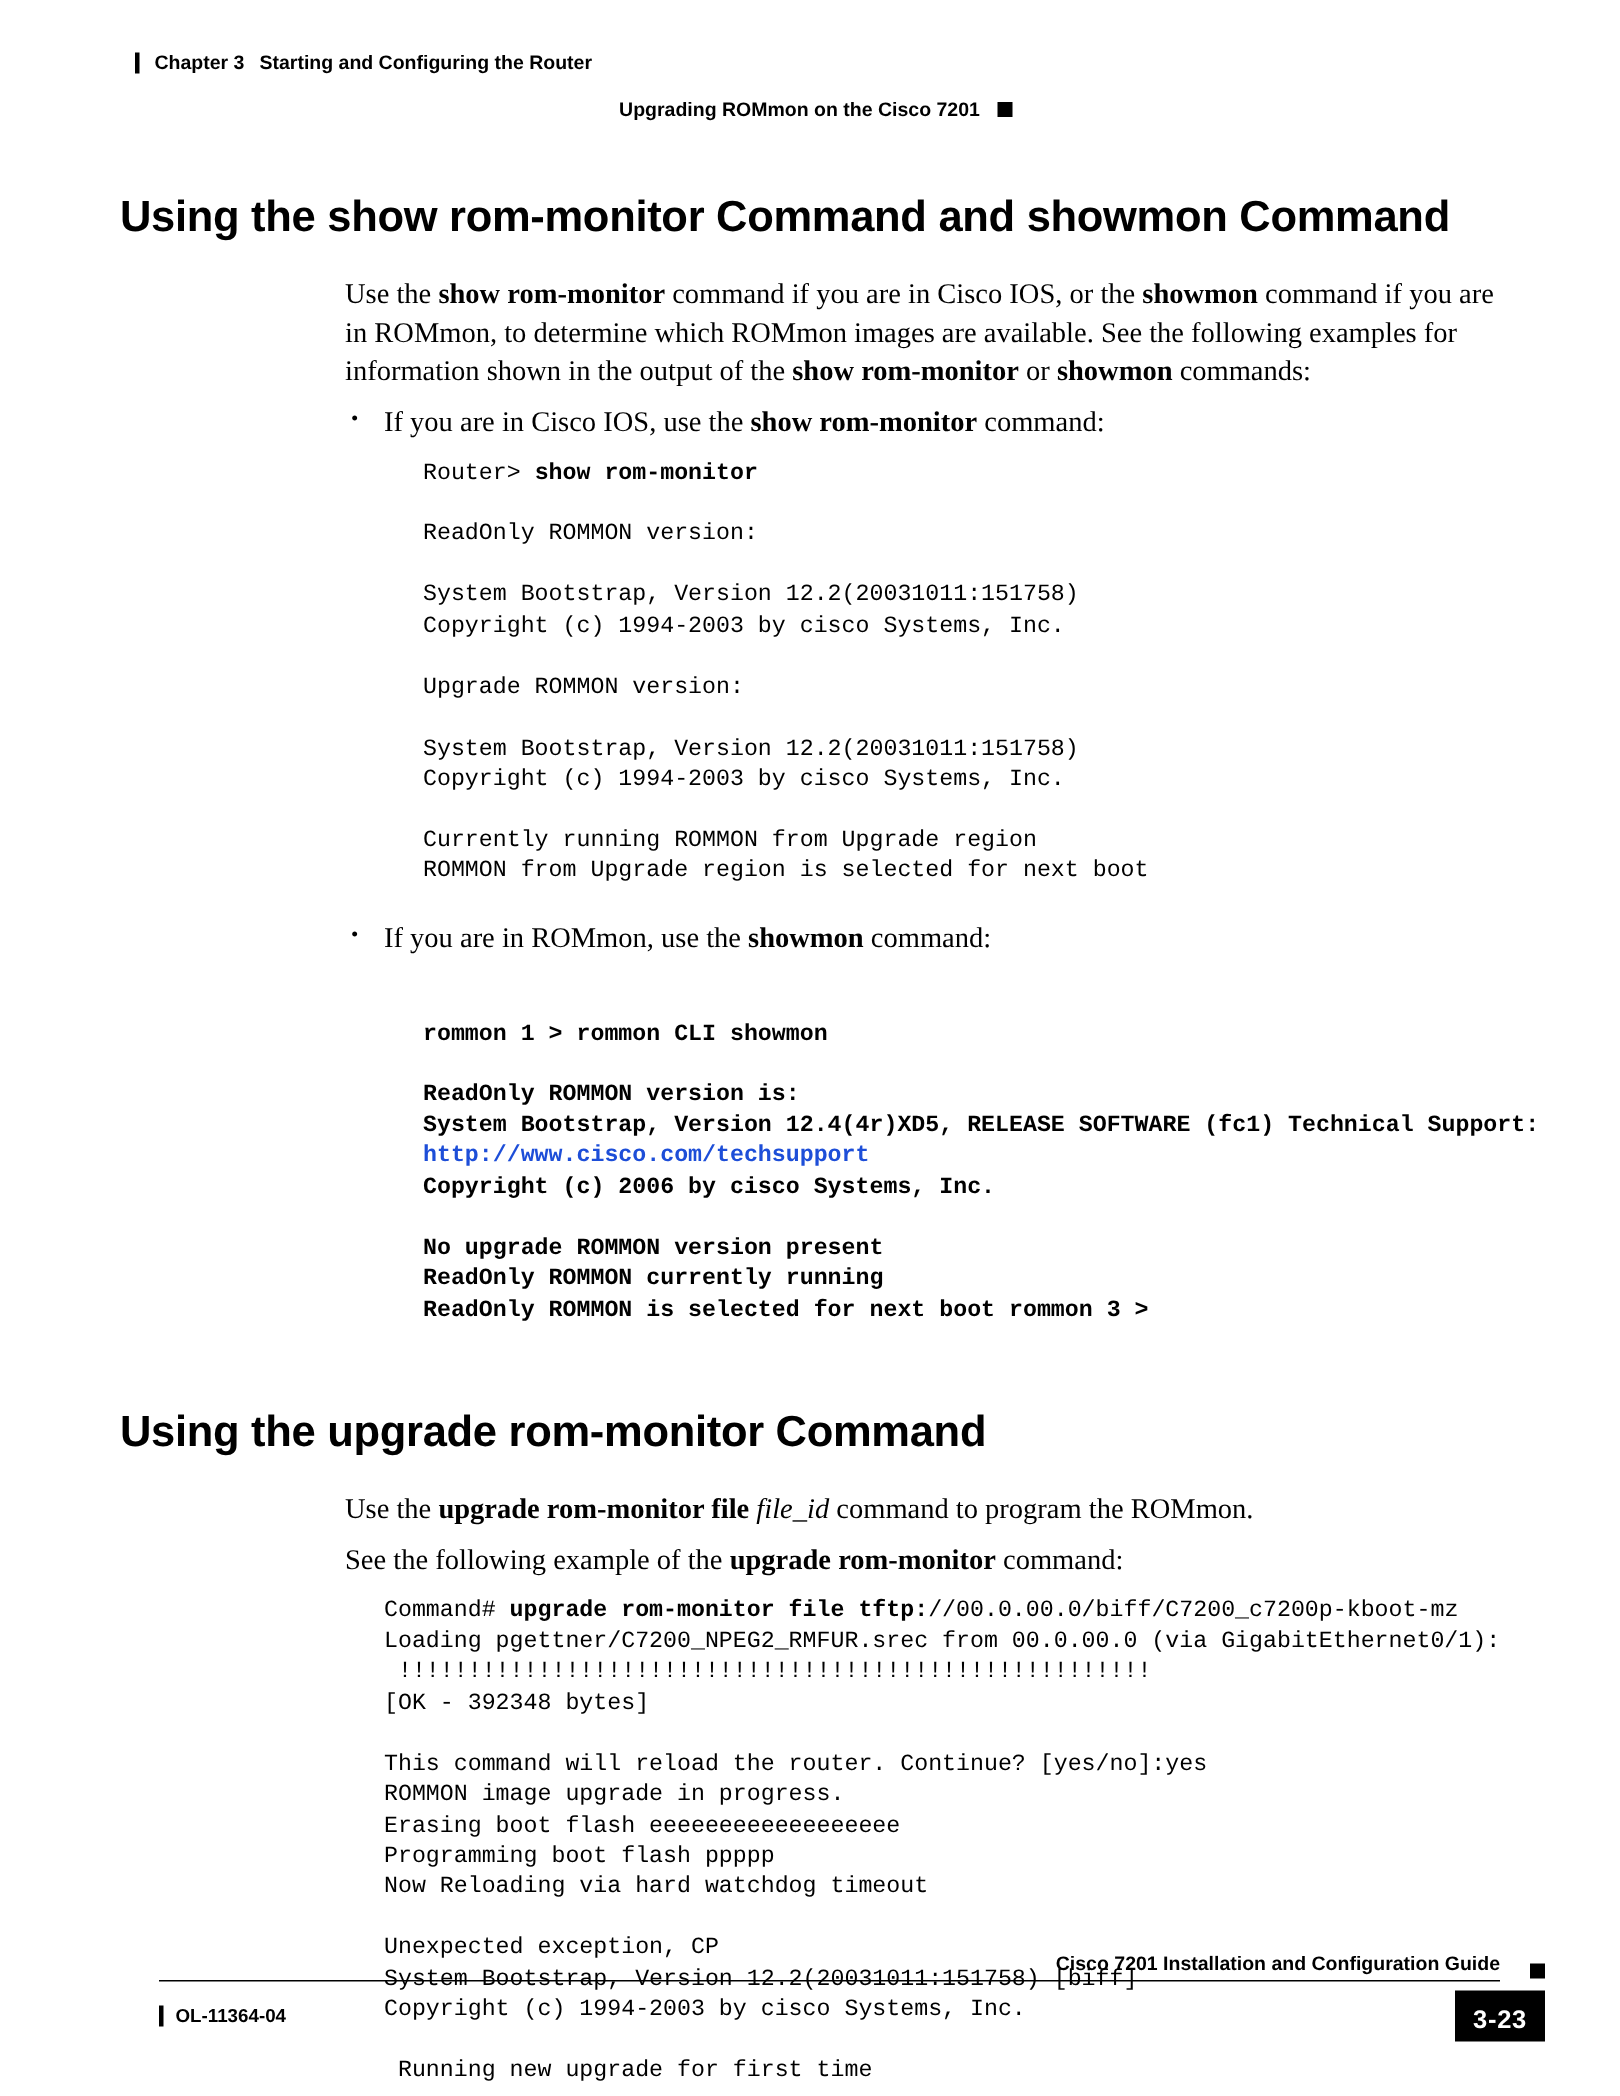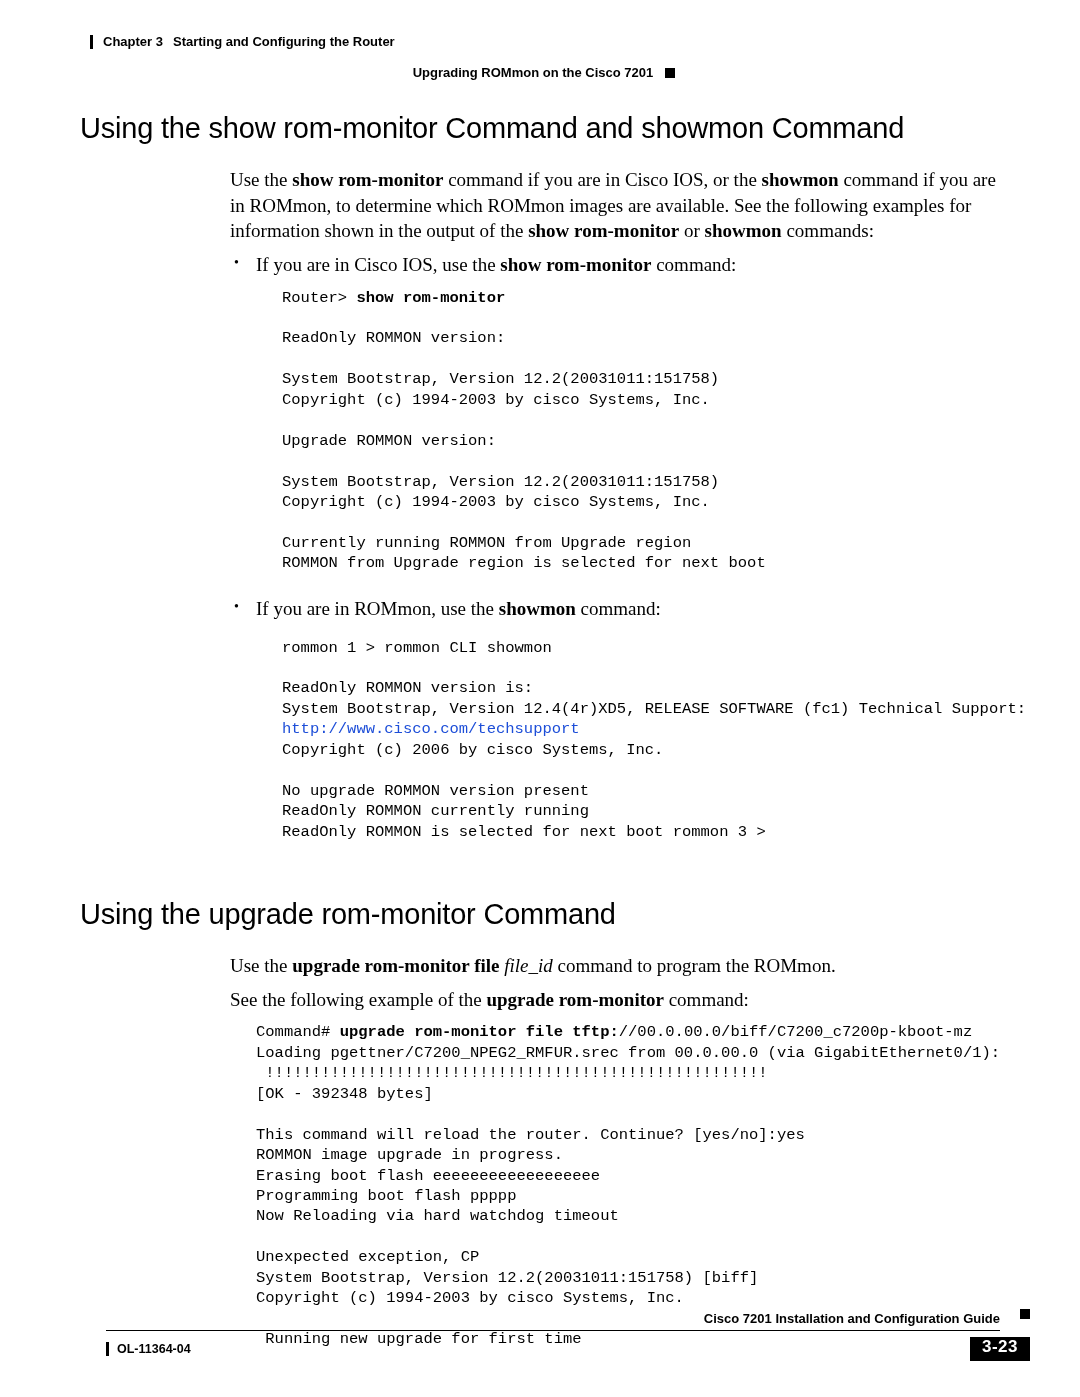"Using the show rom-monitor Command" h2.section-title { font-weight: normal -> bold; margin: 32px 0 22px 0 -> 49px 0 22px 0 }
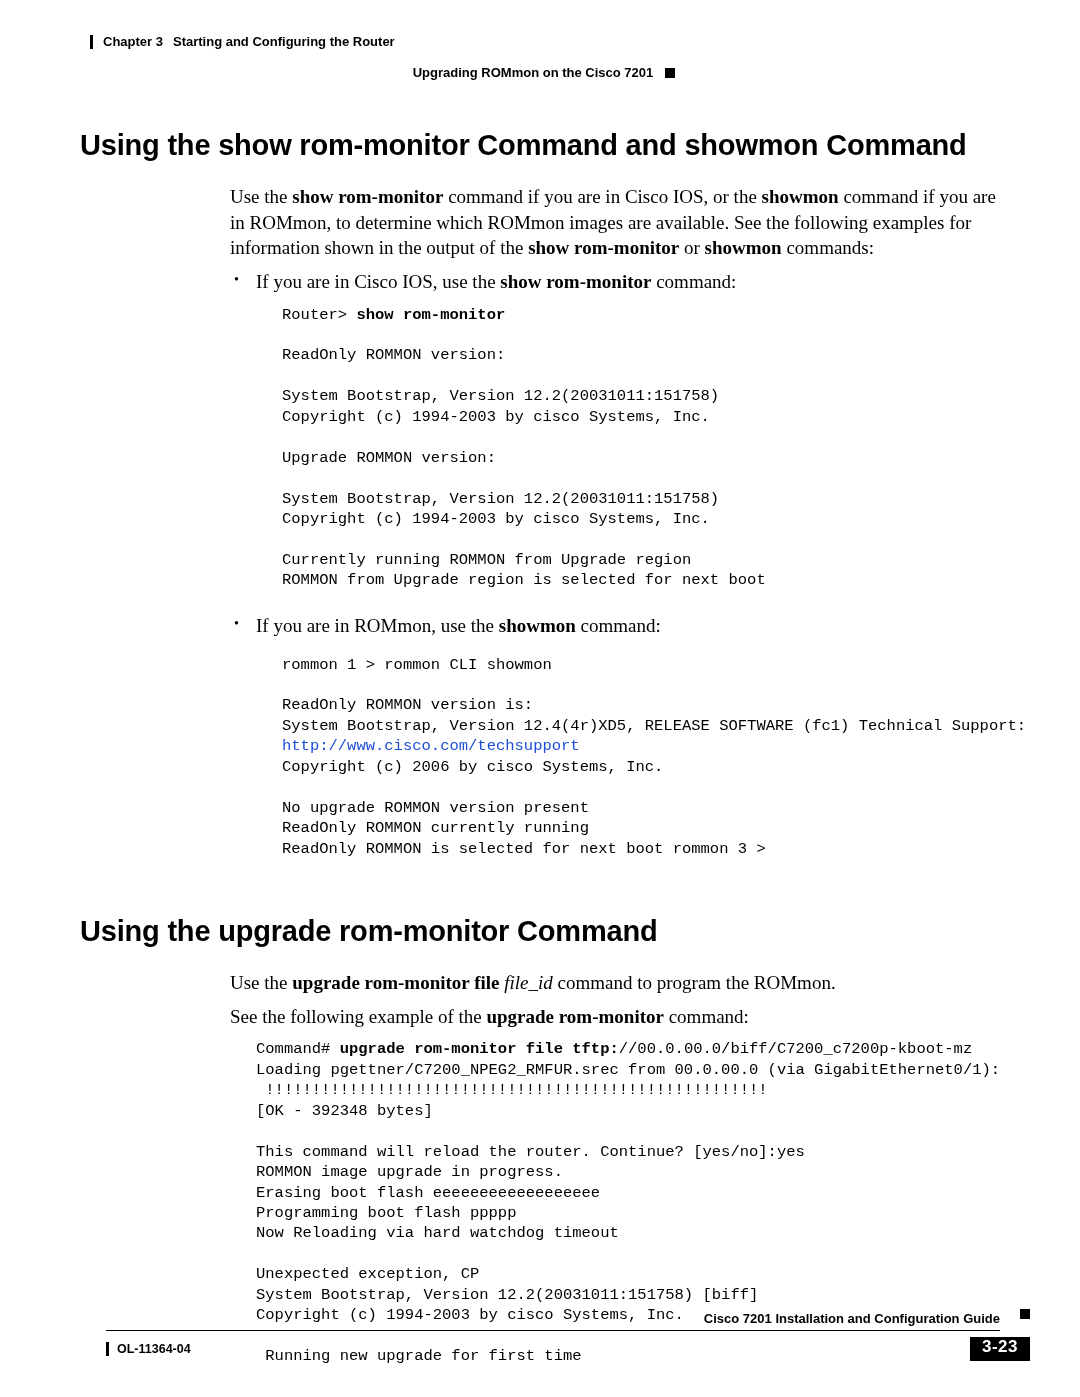"rommon 1 > rommon CLI" pre.code { font-weight: none -> bold; margin-top: 16px -> 40px }
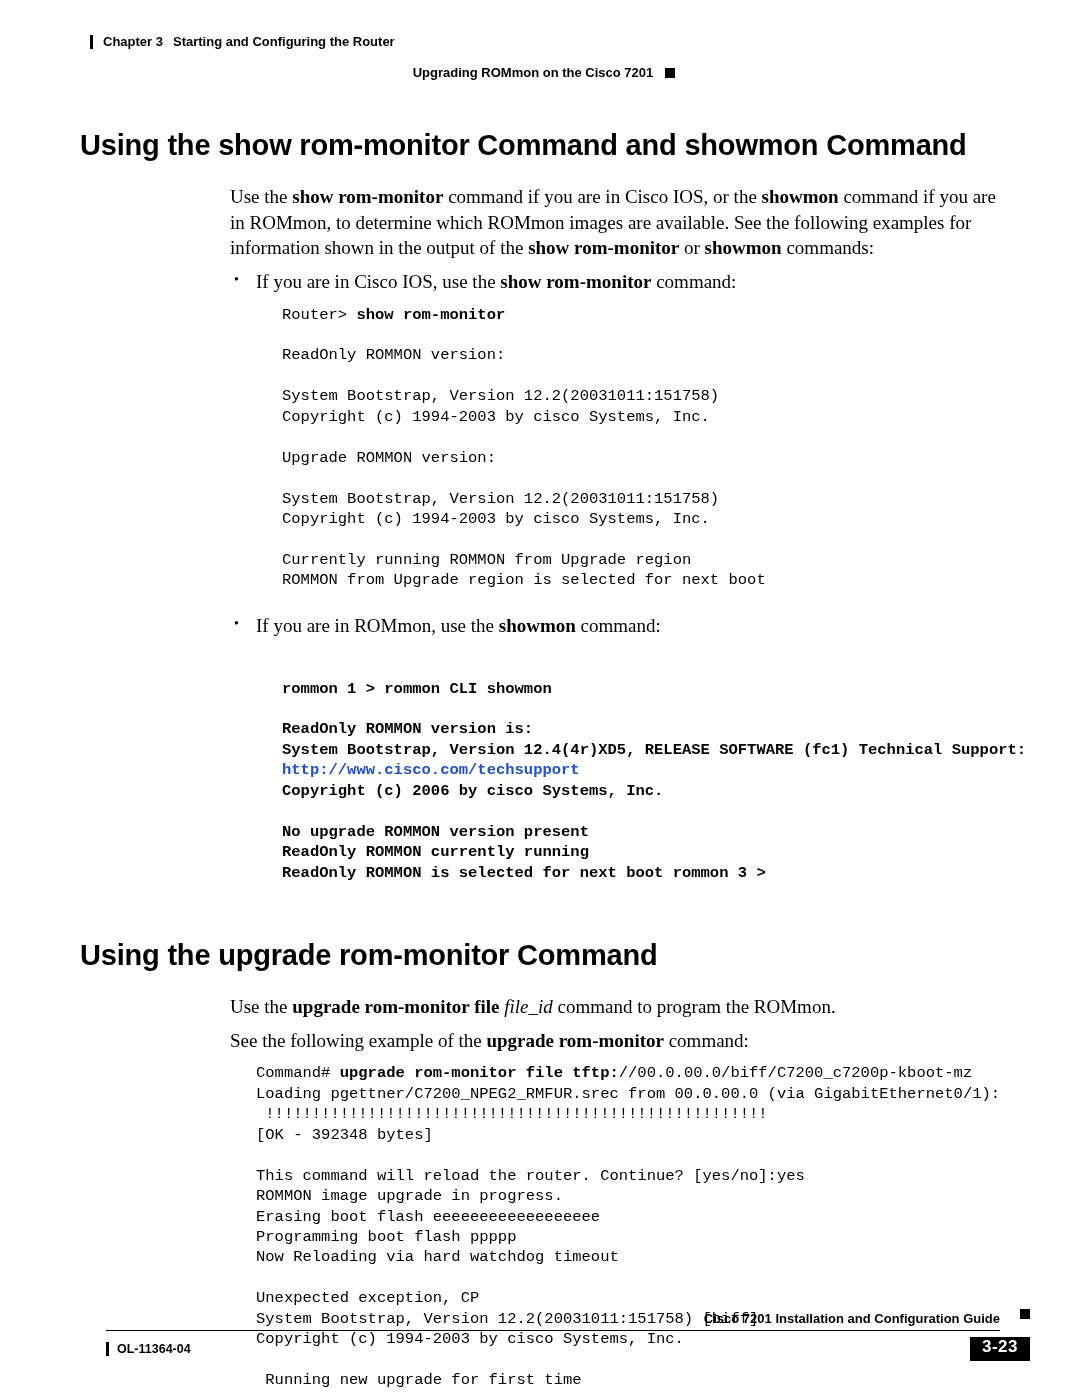"3-23" .page-badge { padding: 0 12px 4px 12px -> 10px 12px 4px 12px }
